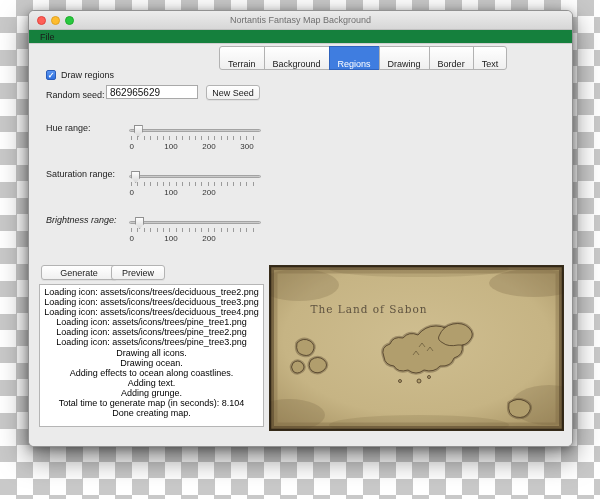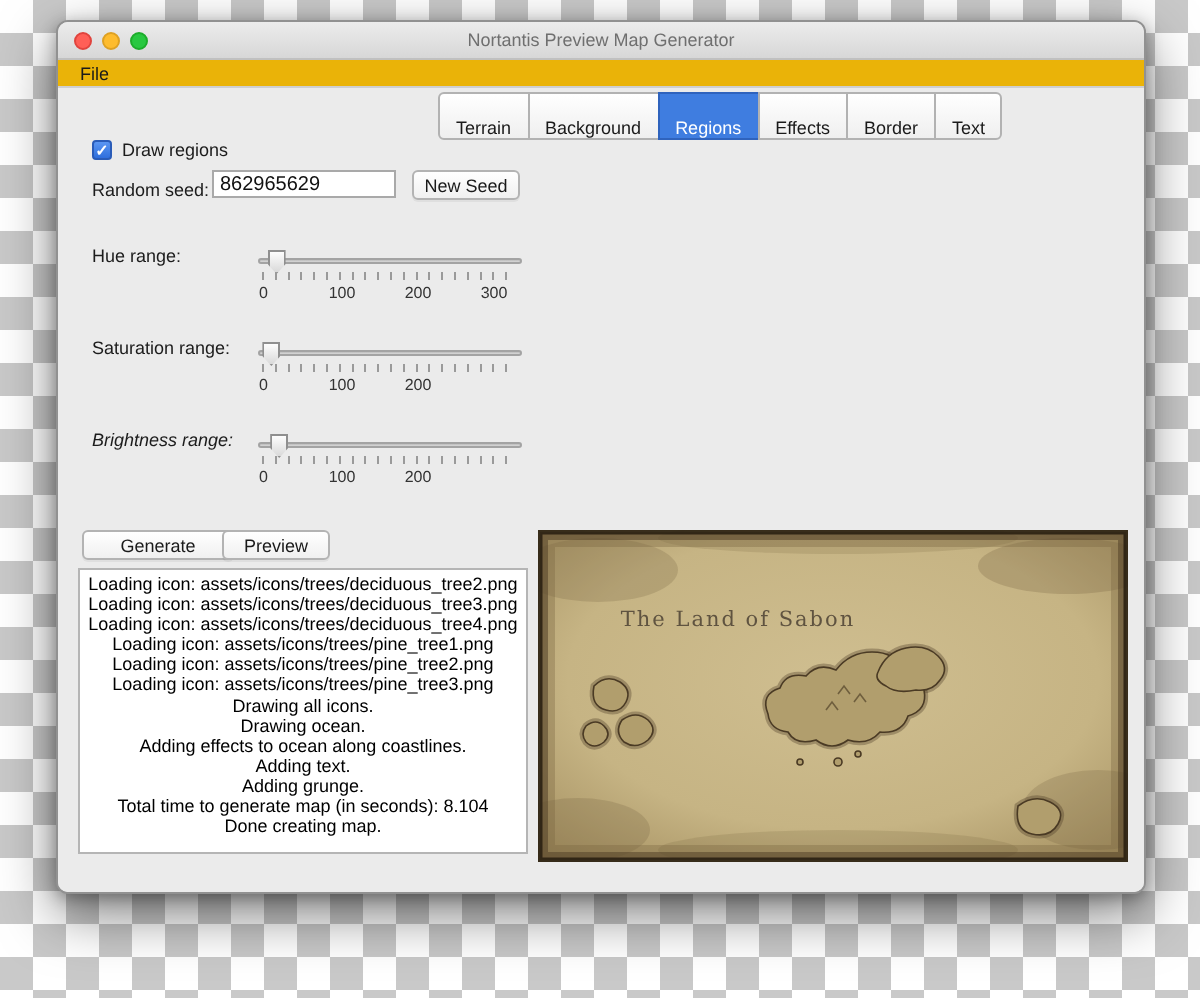"Nortantis Preview Map Generator" span.wtitle { text: Preview Map Generator -> Fantasy Map Background }
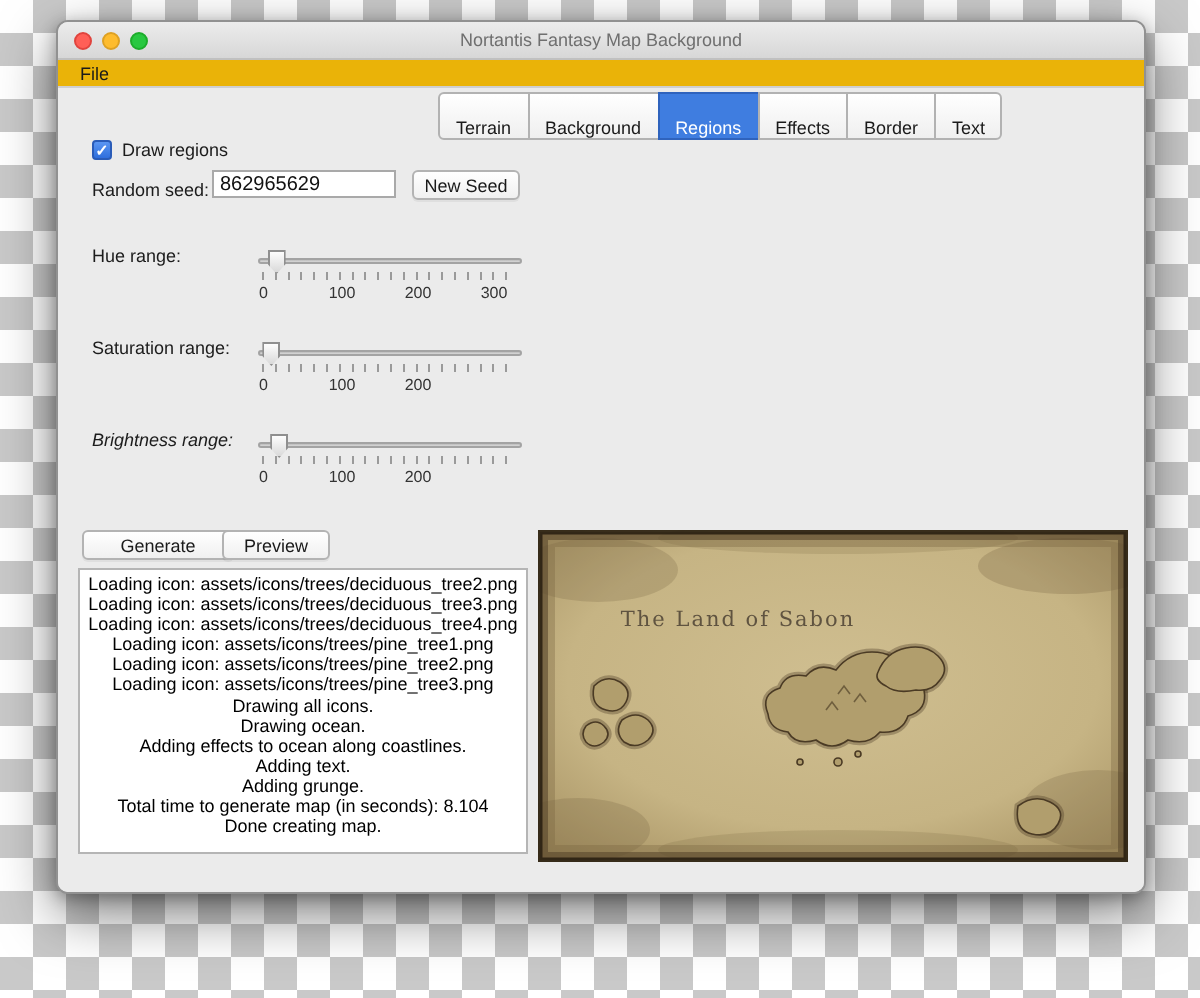"File" .menubar { background: #eab308 -> #15803d }
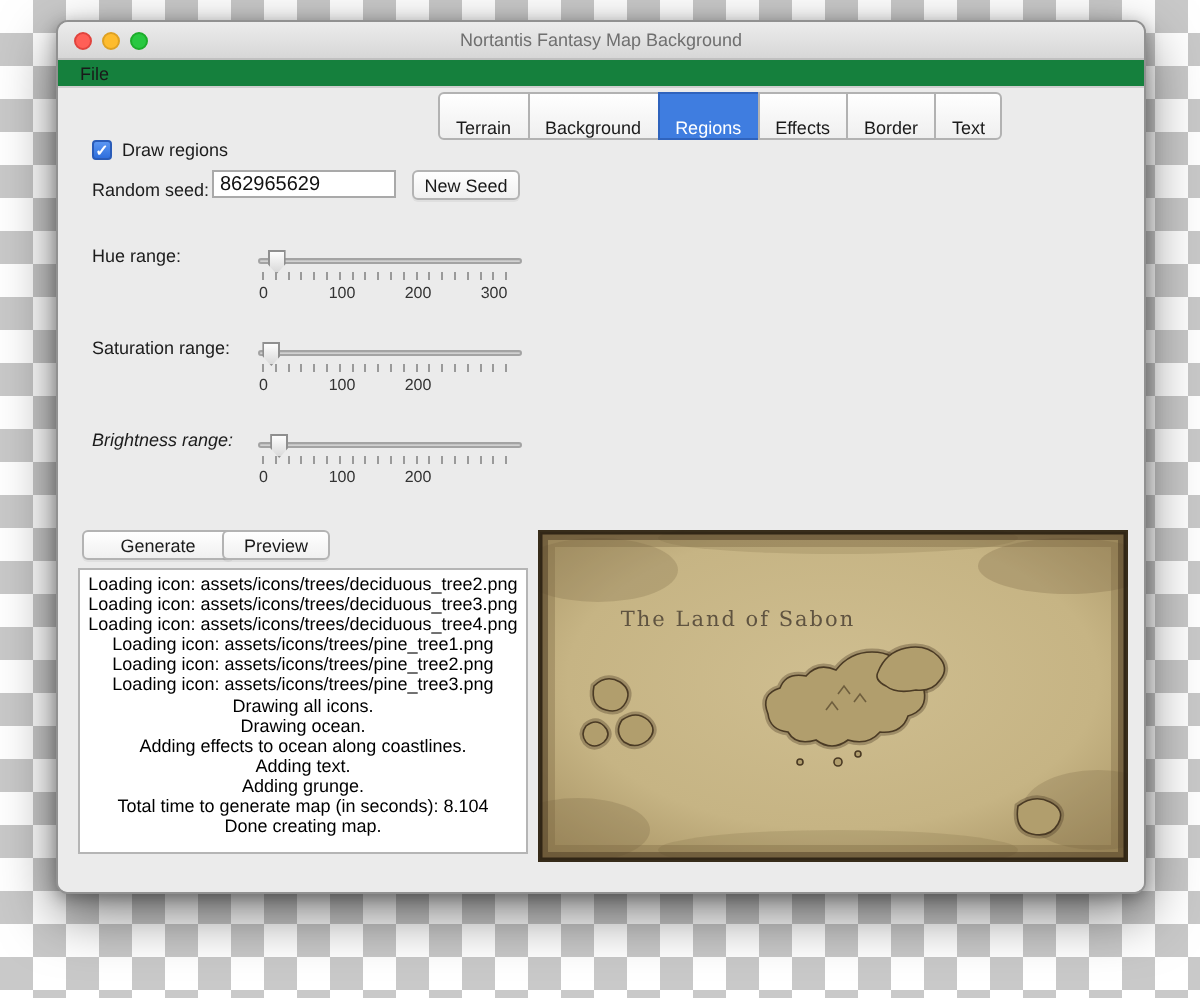"Effects" span.tab { text: Effects -> Drawing }
